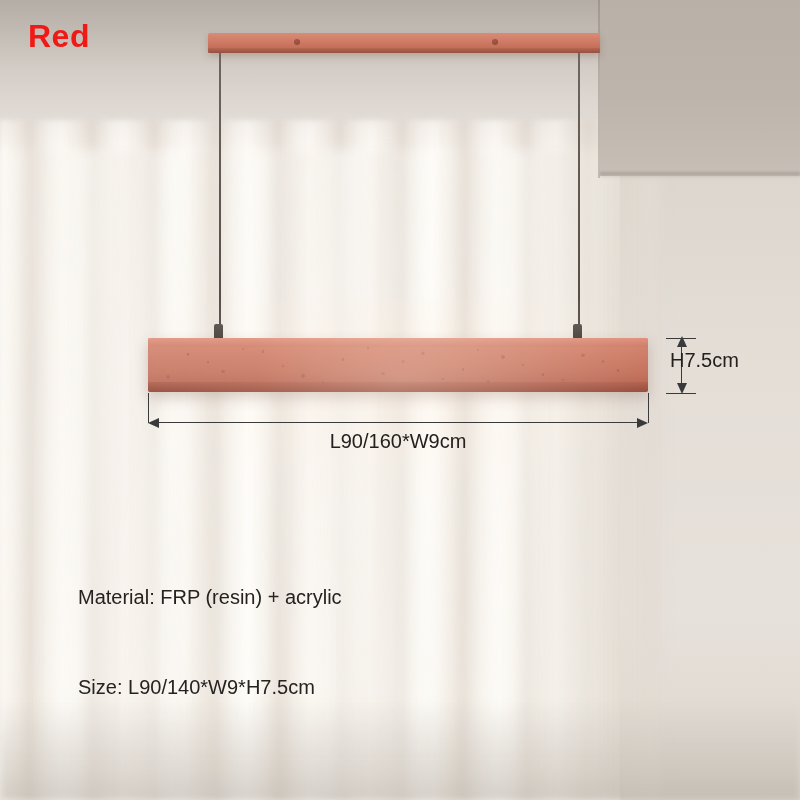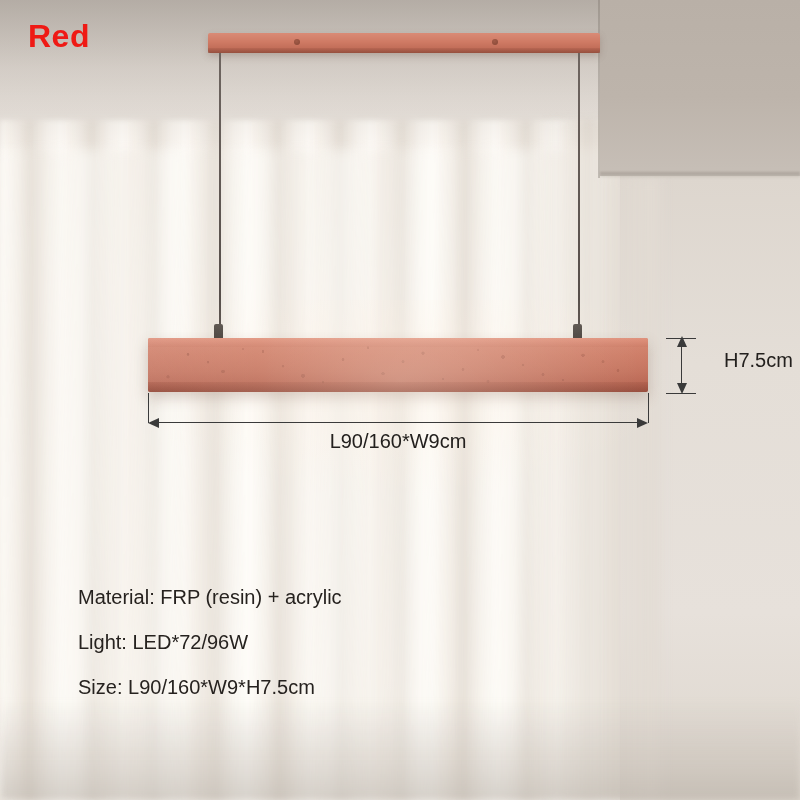"H7.5cm" .label-height { left: 724px -> 670px }
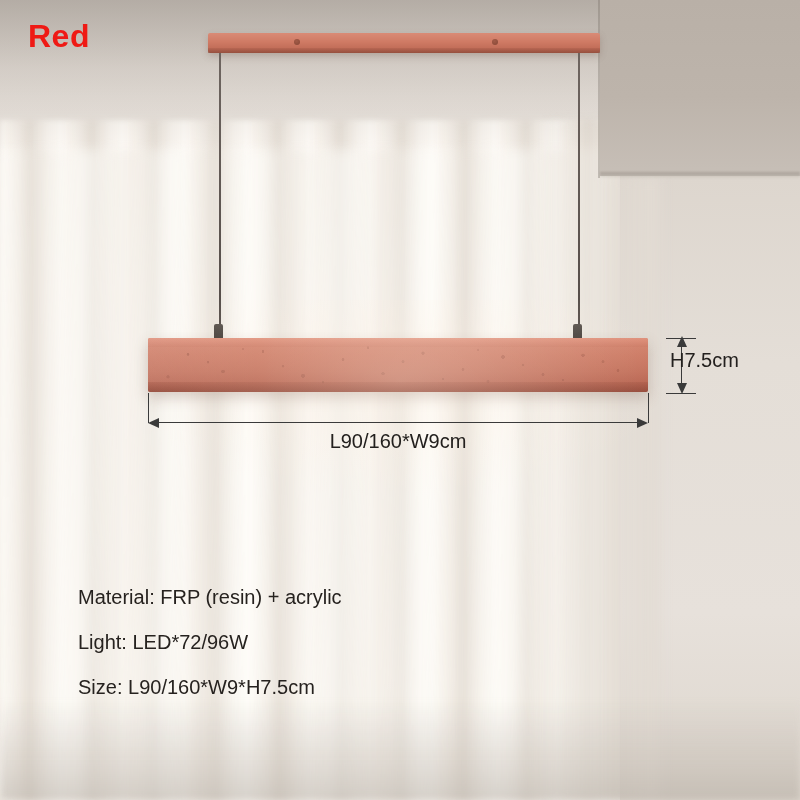"Light: LED*72/96W" div.spec { html: <div>Light: LED*72/96W</div> -> none }
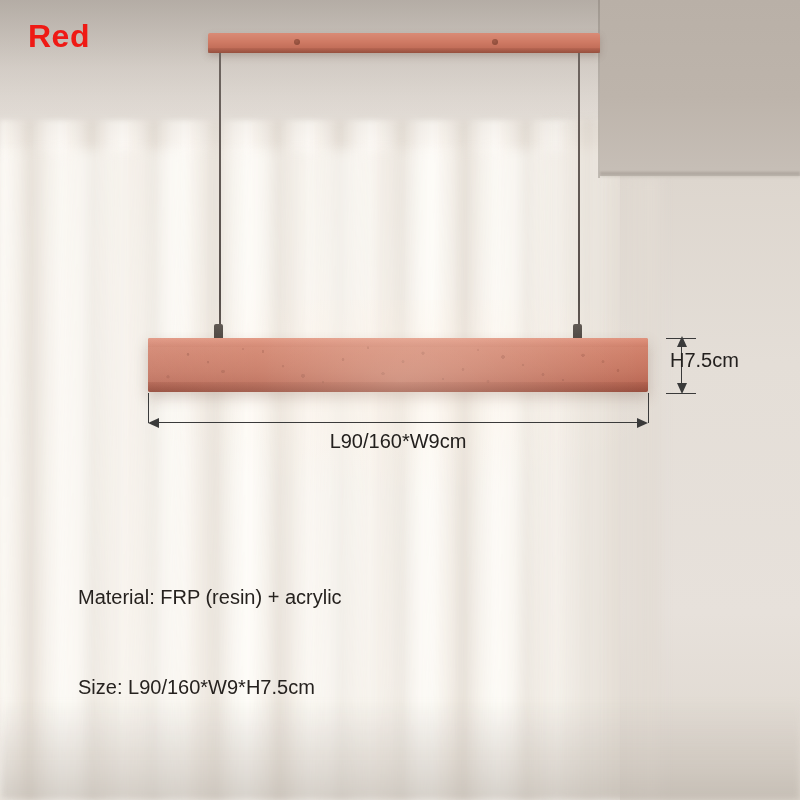"Size: L90/160*W9*H7.5cm" div.spec { text: L90/160 -> L90/140 }
